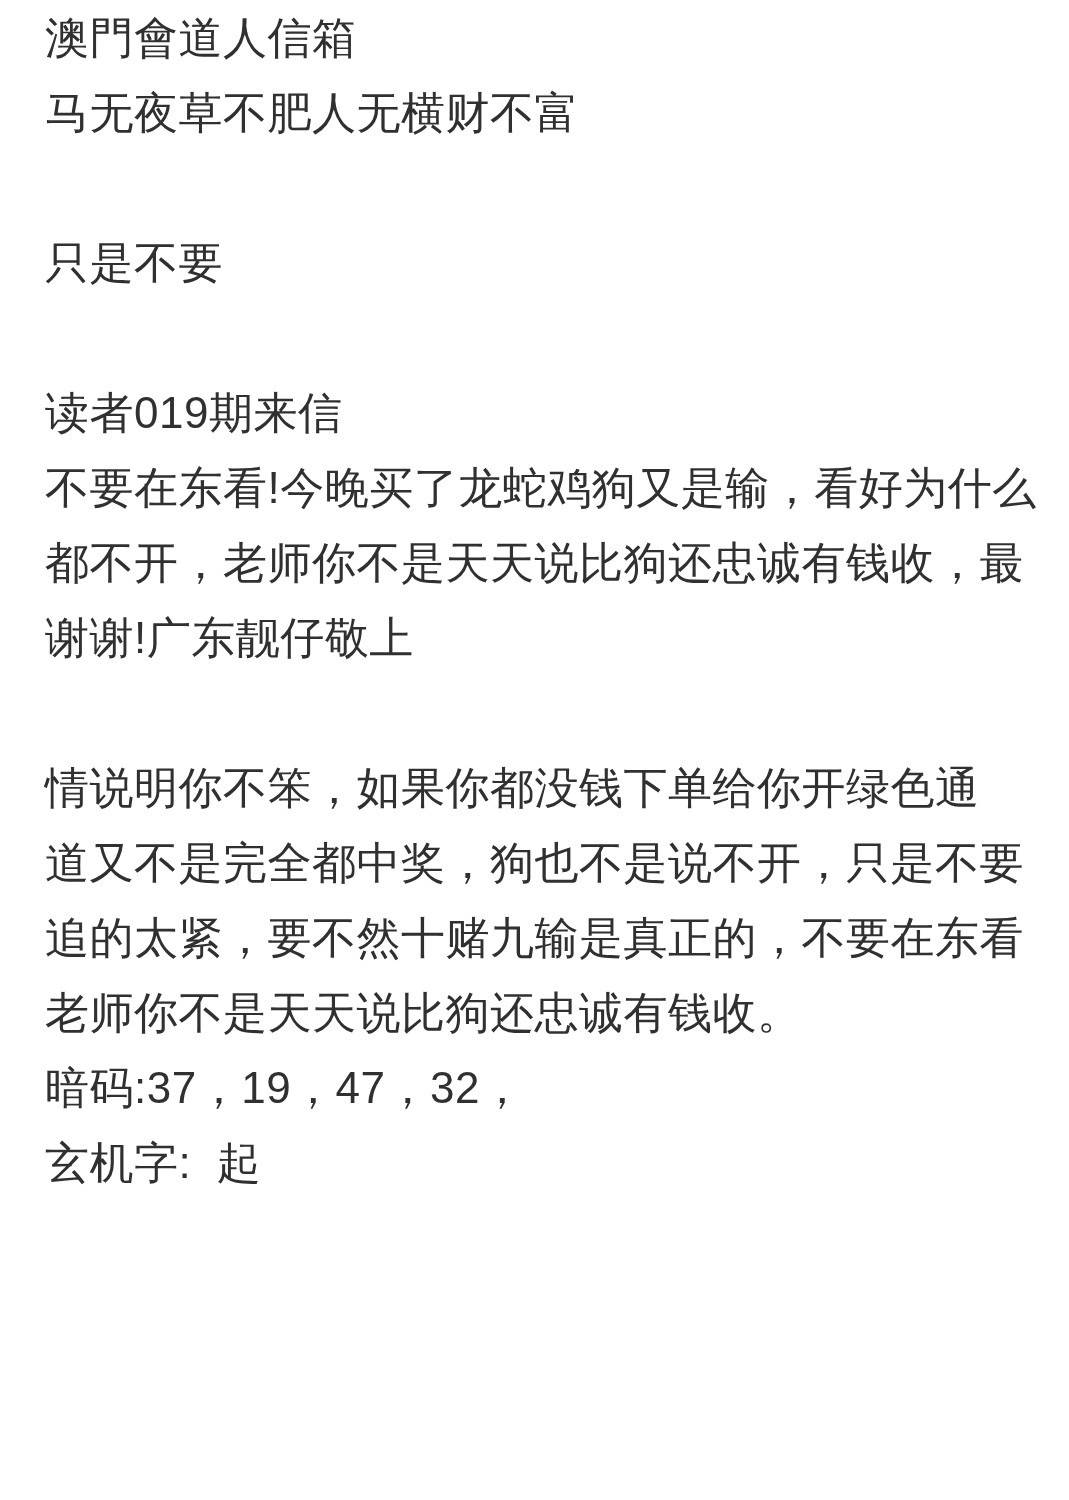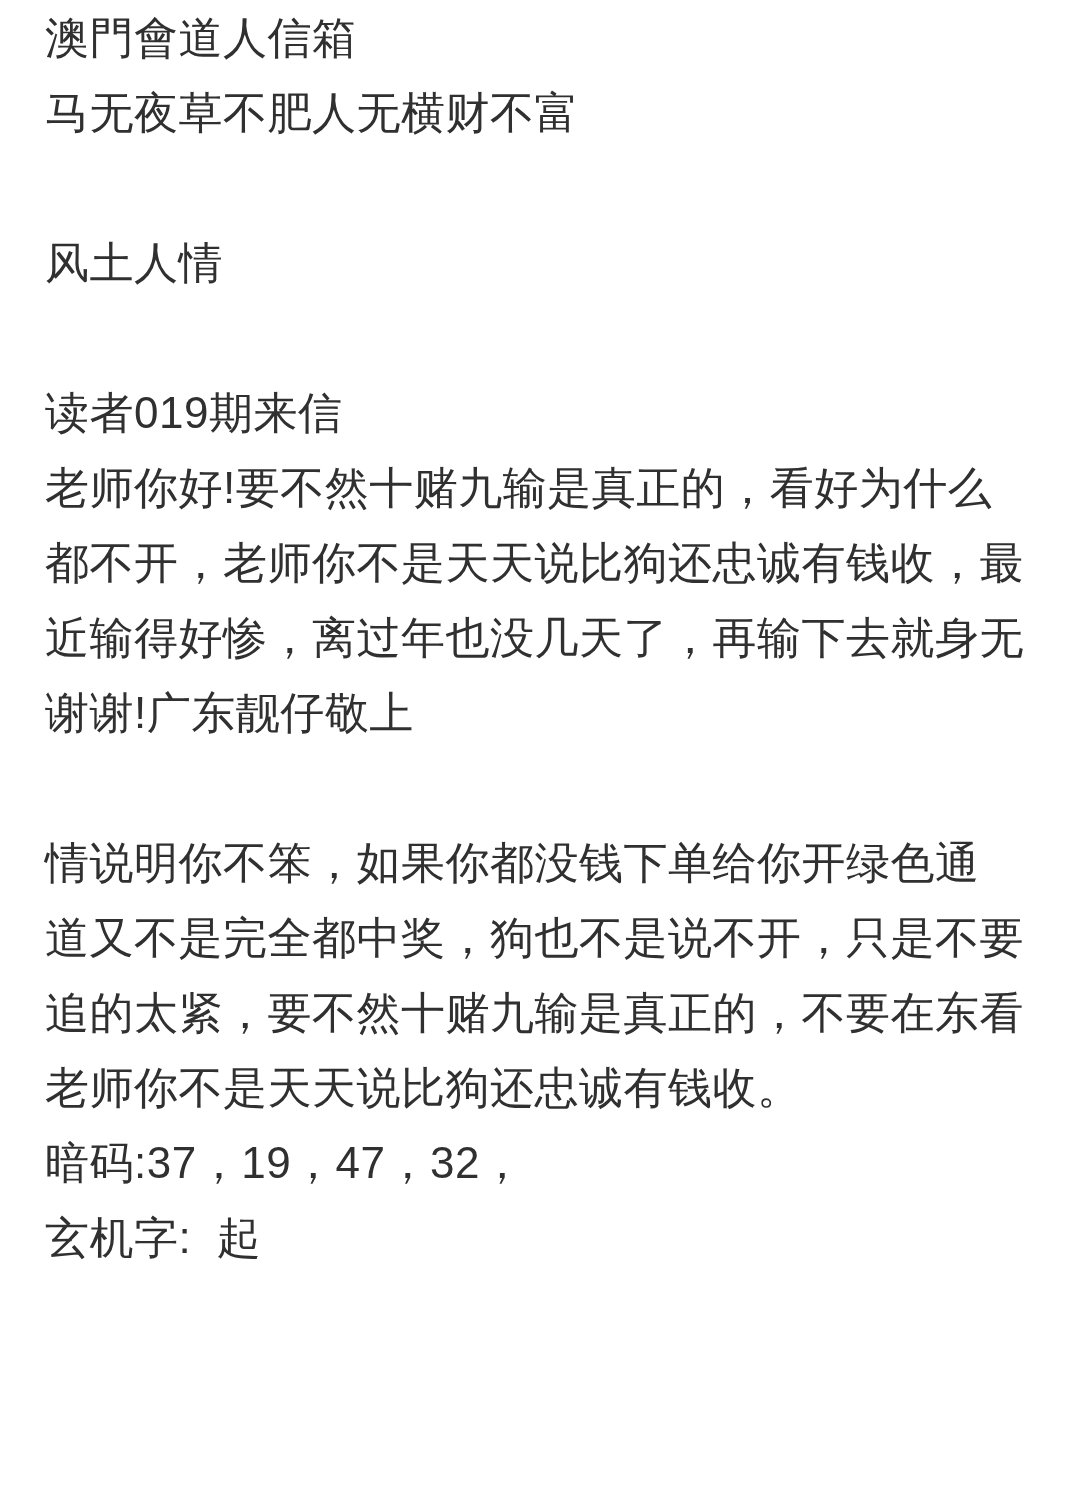"风土人情" div.line { text: 风土人情 -> 只是不要 }
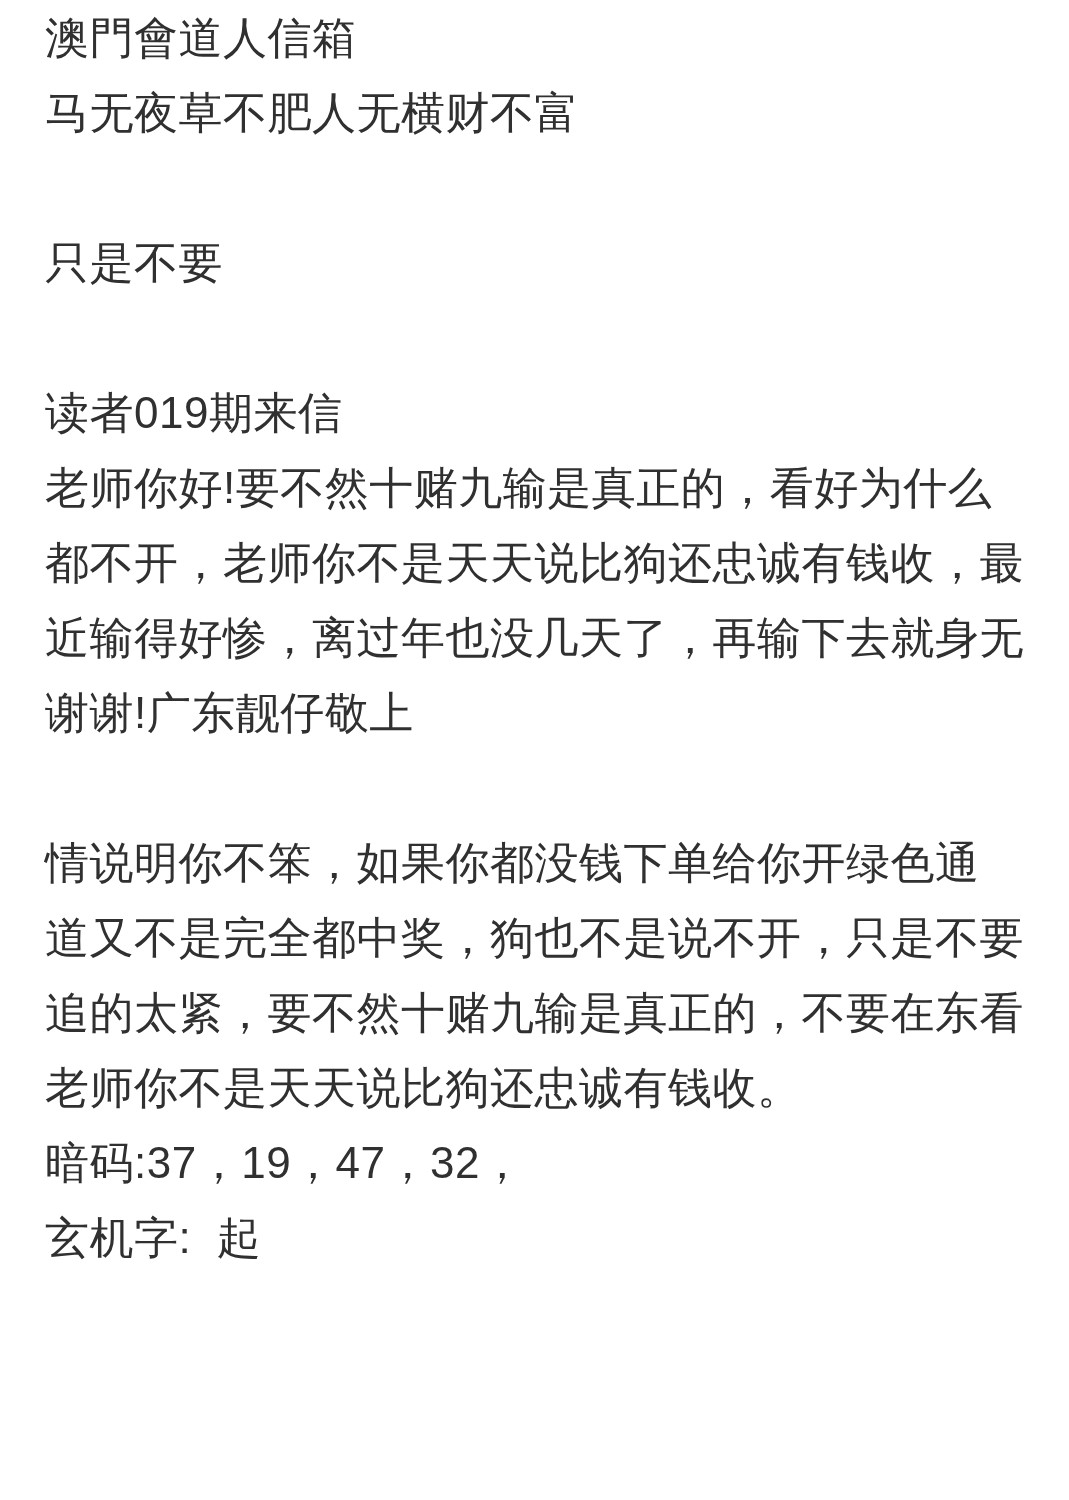"老师你好!要不然十赌九输是真正的，看好为什么" div.line { text: 老师你好!要不然十赌九输是真正的 -> 不要在东看!今晚买了龙蛇鸡狗又是输 }
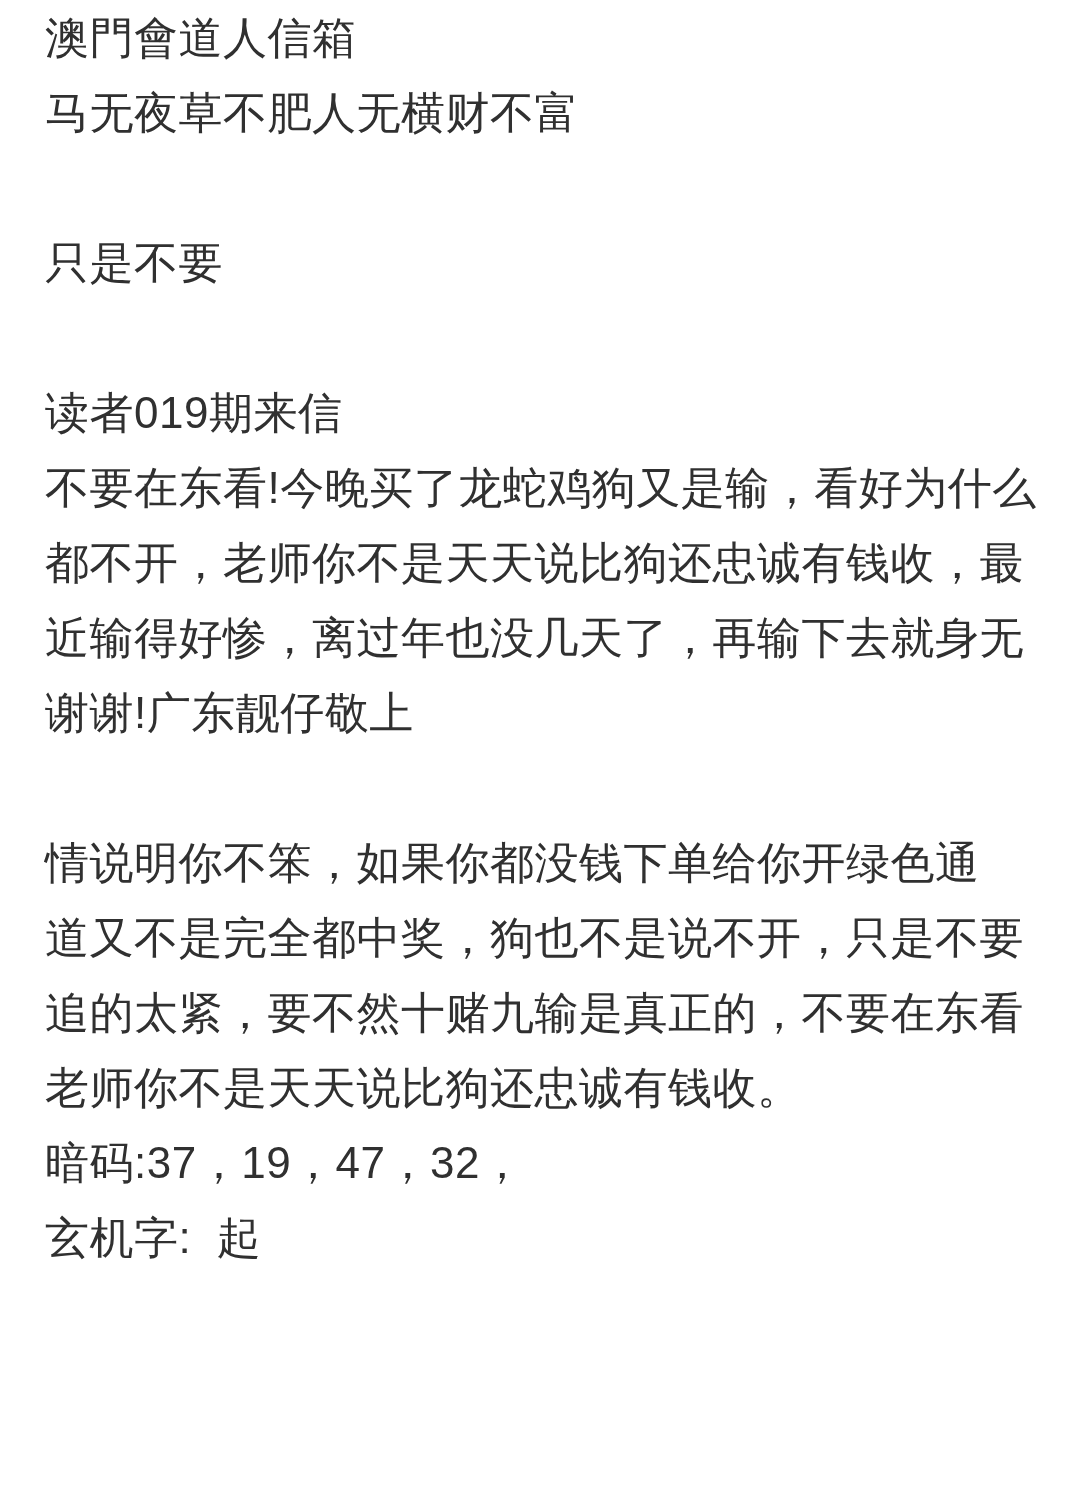"近输得好惨，离过年也没几天了，再输下去就身无" div.line { html: <div>近输得好惨，离过年也没几天了，再输下去就身无</div> -> none }
